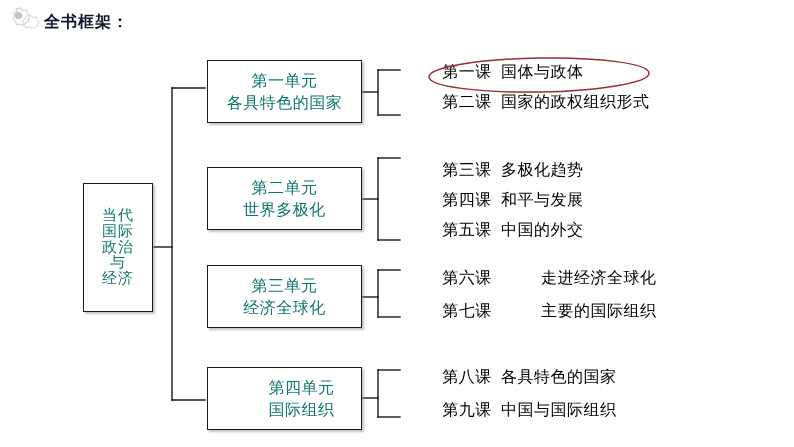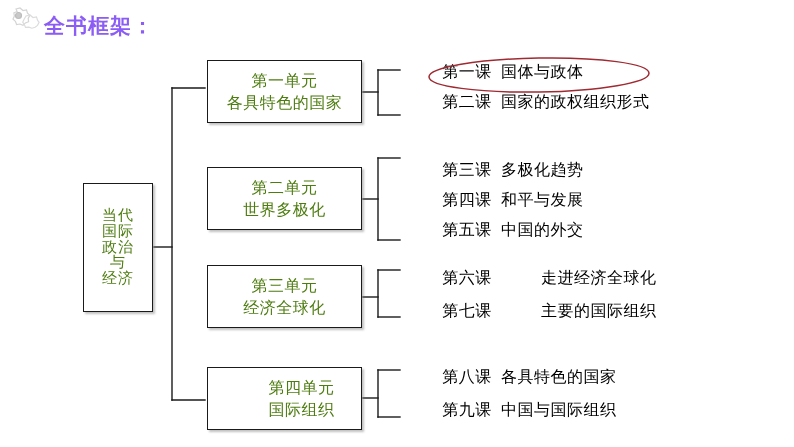"全书框架：" .title { color: #8b5cf6 -> #0f172a; font-size: 21px -> 16px }
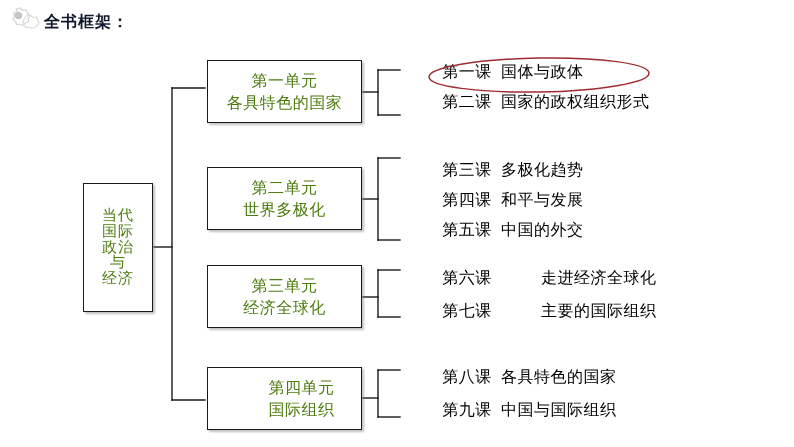"第一单元" .node-box { color: #4d7c0f -> #0f766e }
